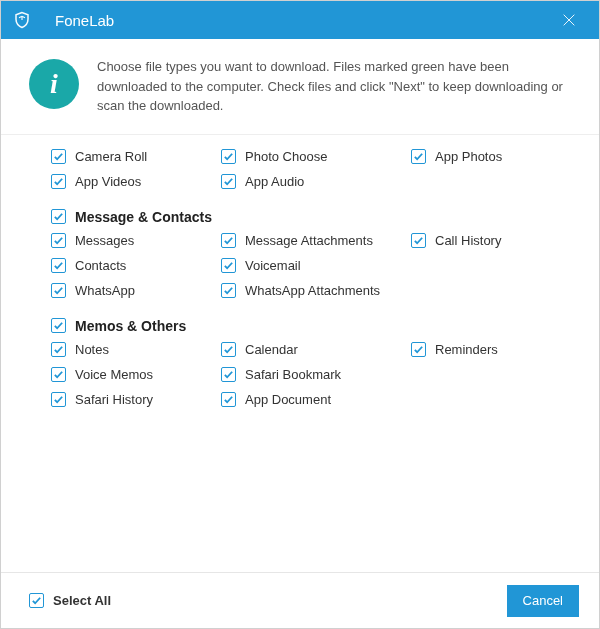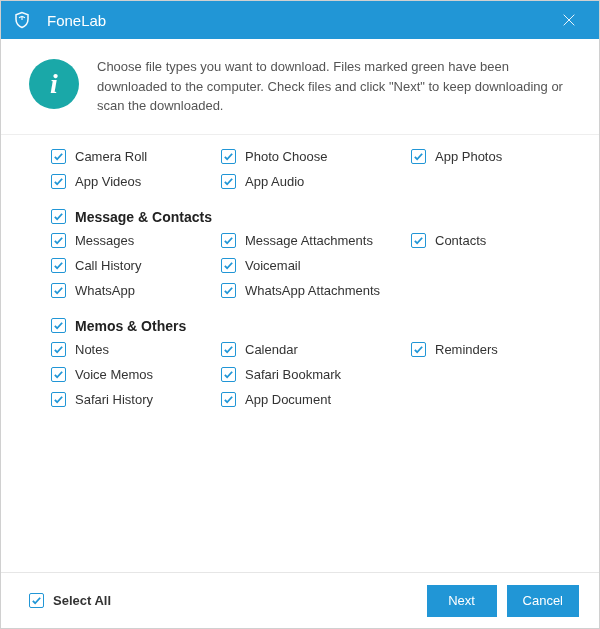"FoneLab" .titlebar { gap: 16px -> 24px }
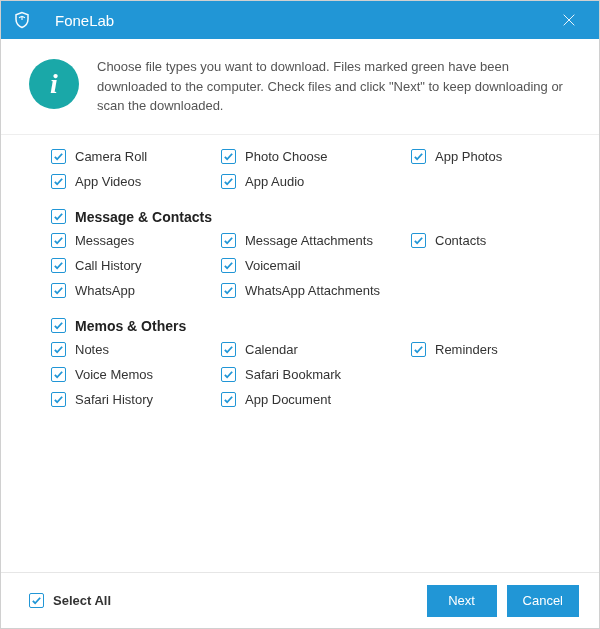"Contacts" div.item { order: before "Call History" -> after "Call History" }
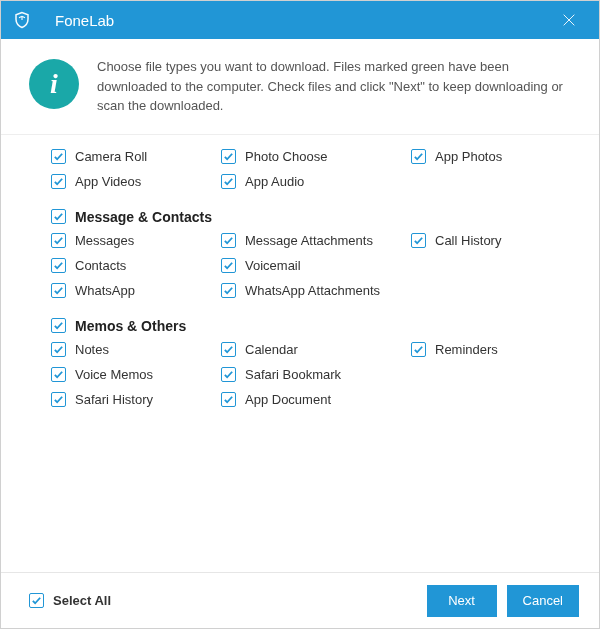"Next" button.btn { html: <button>Next</button> -> none }
